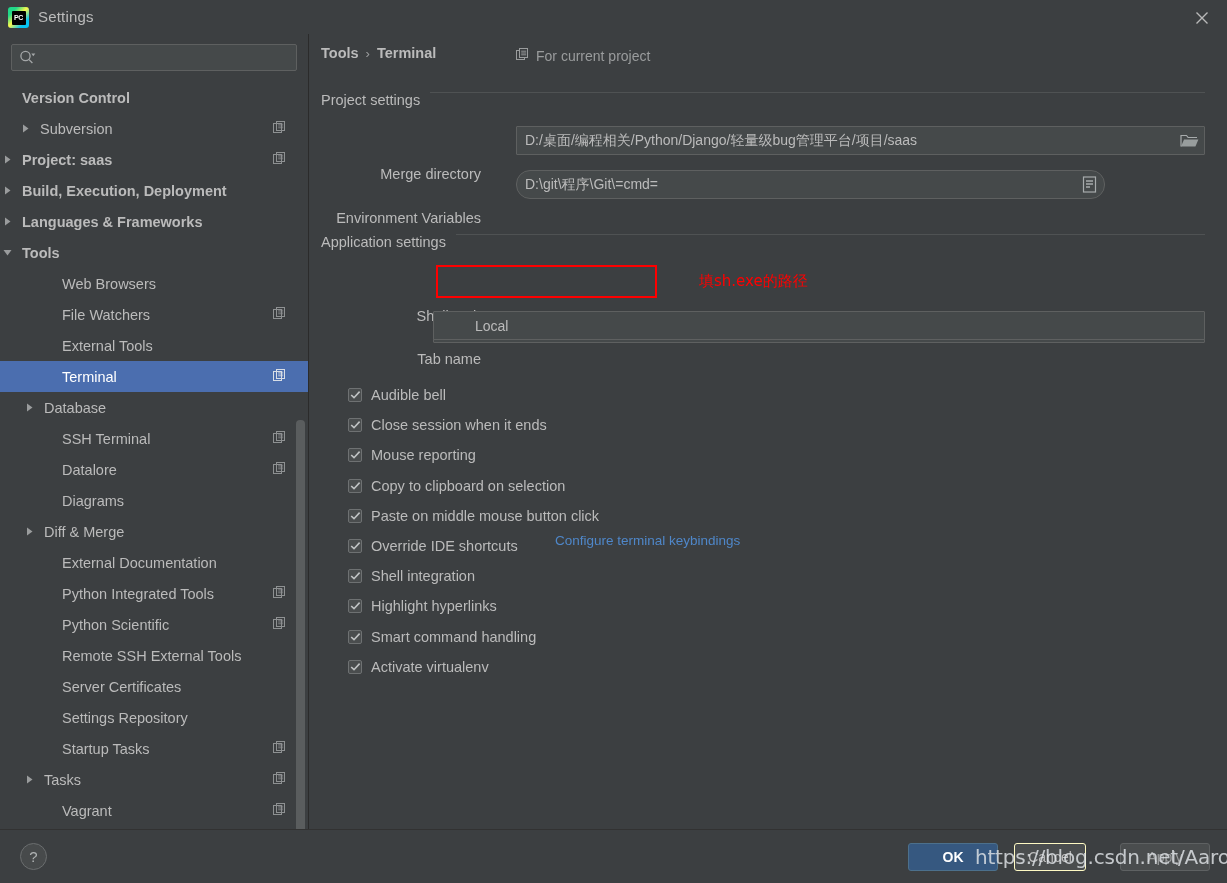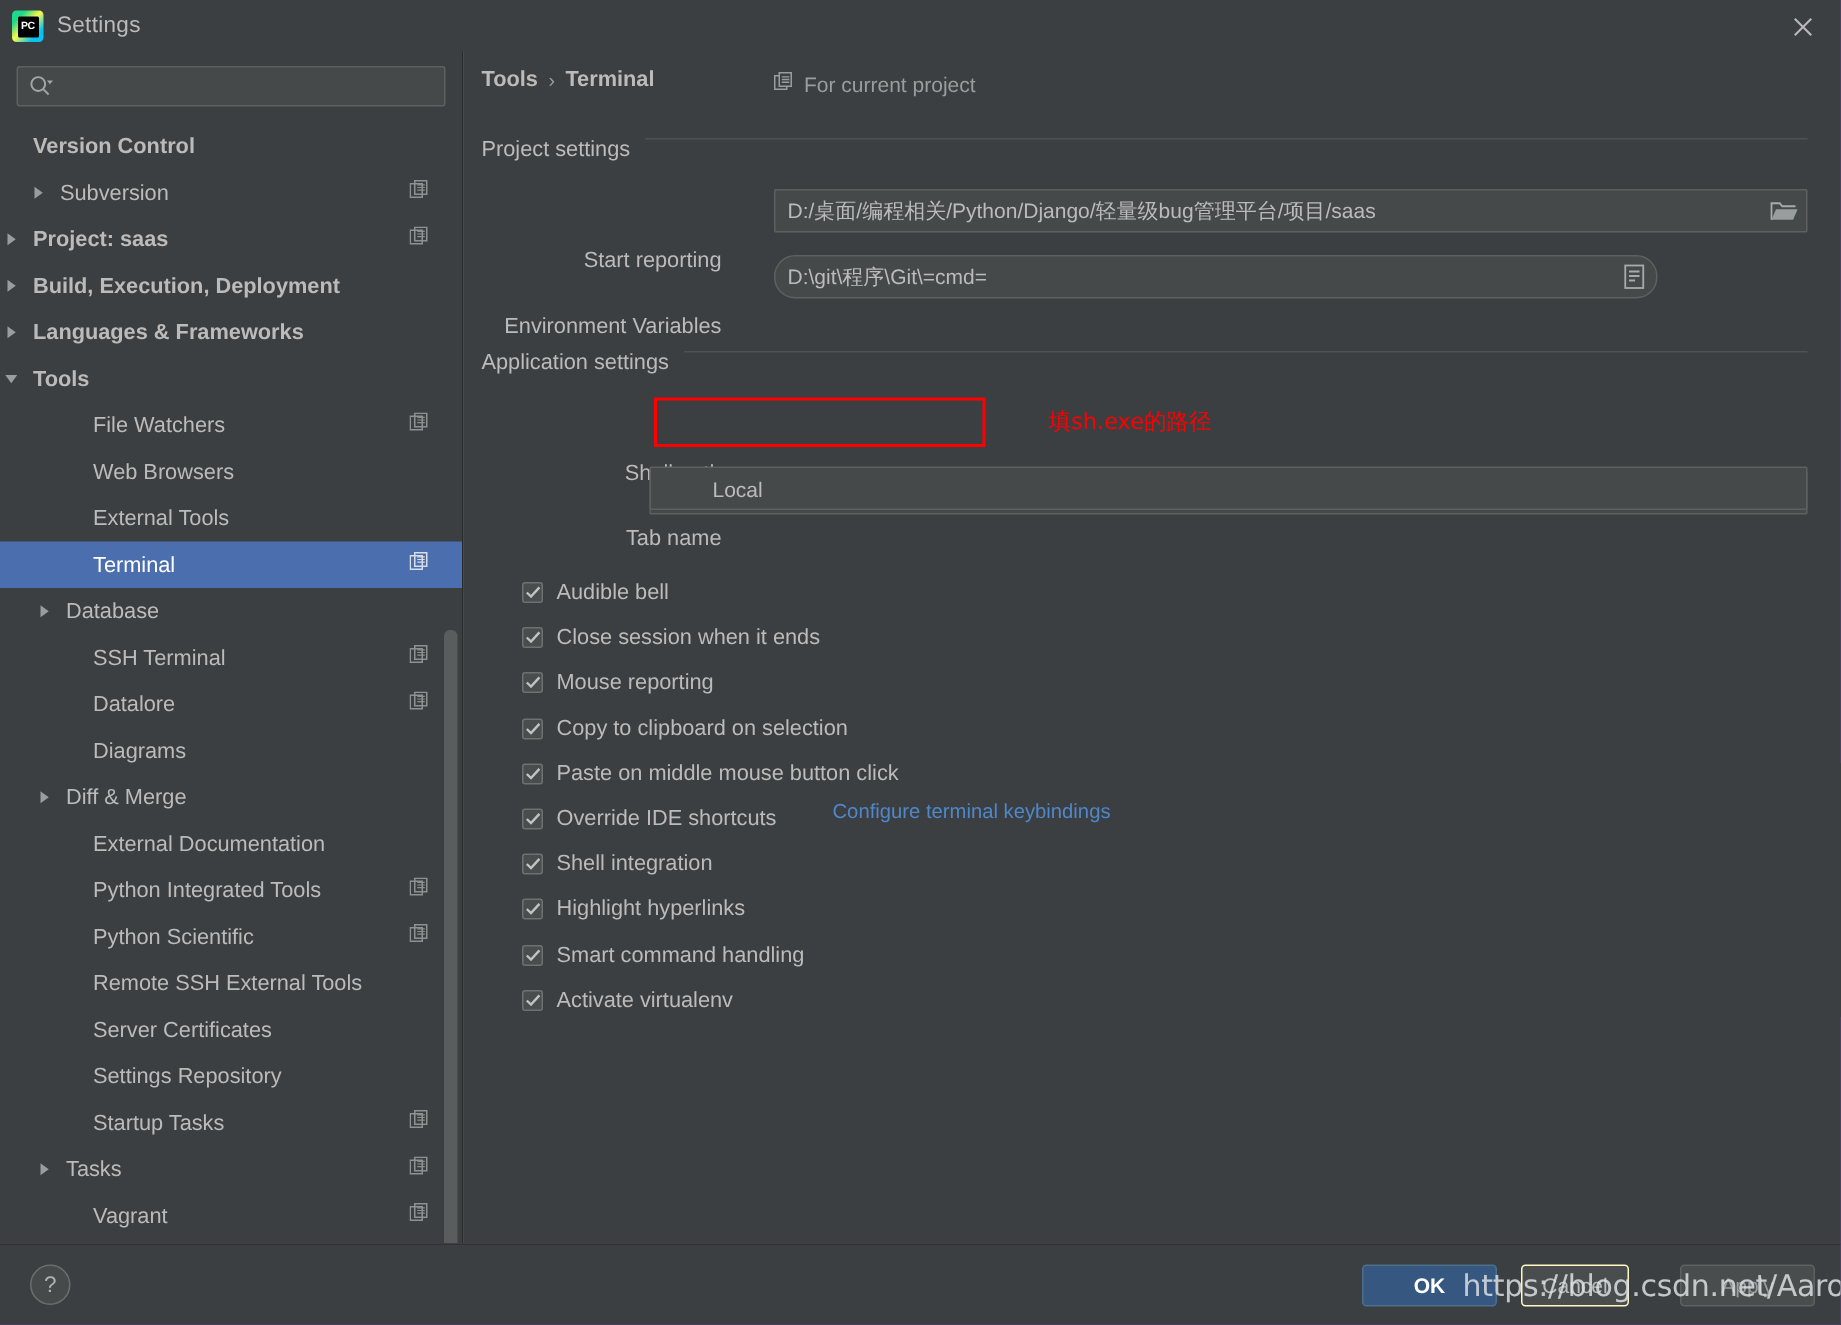"Settings" #root { background: #8b5cf6 -> #0f172a }
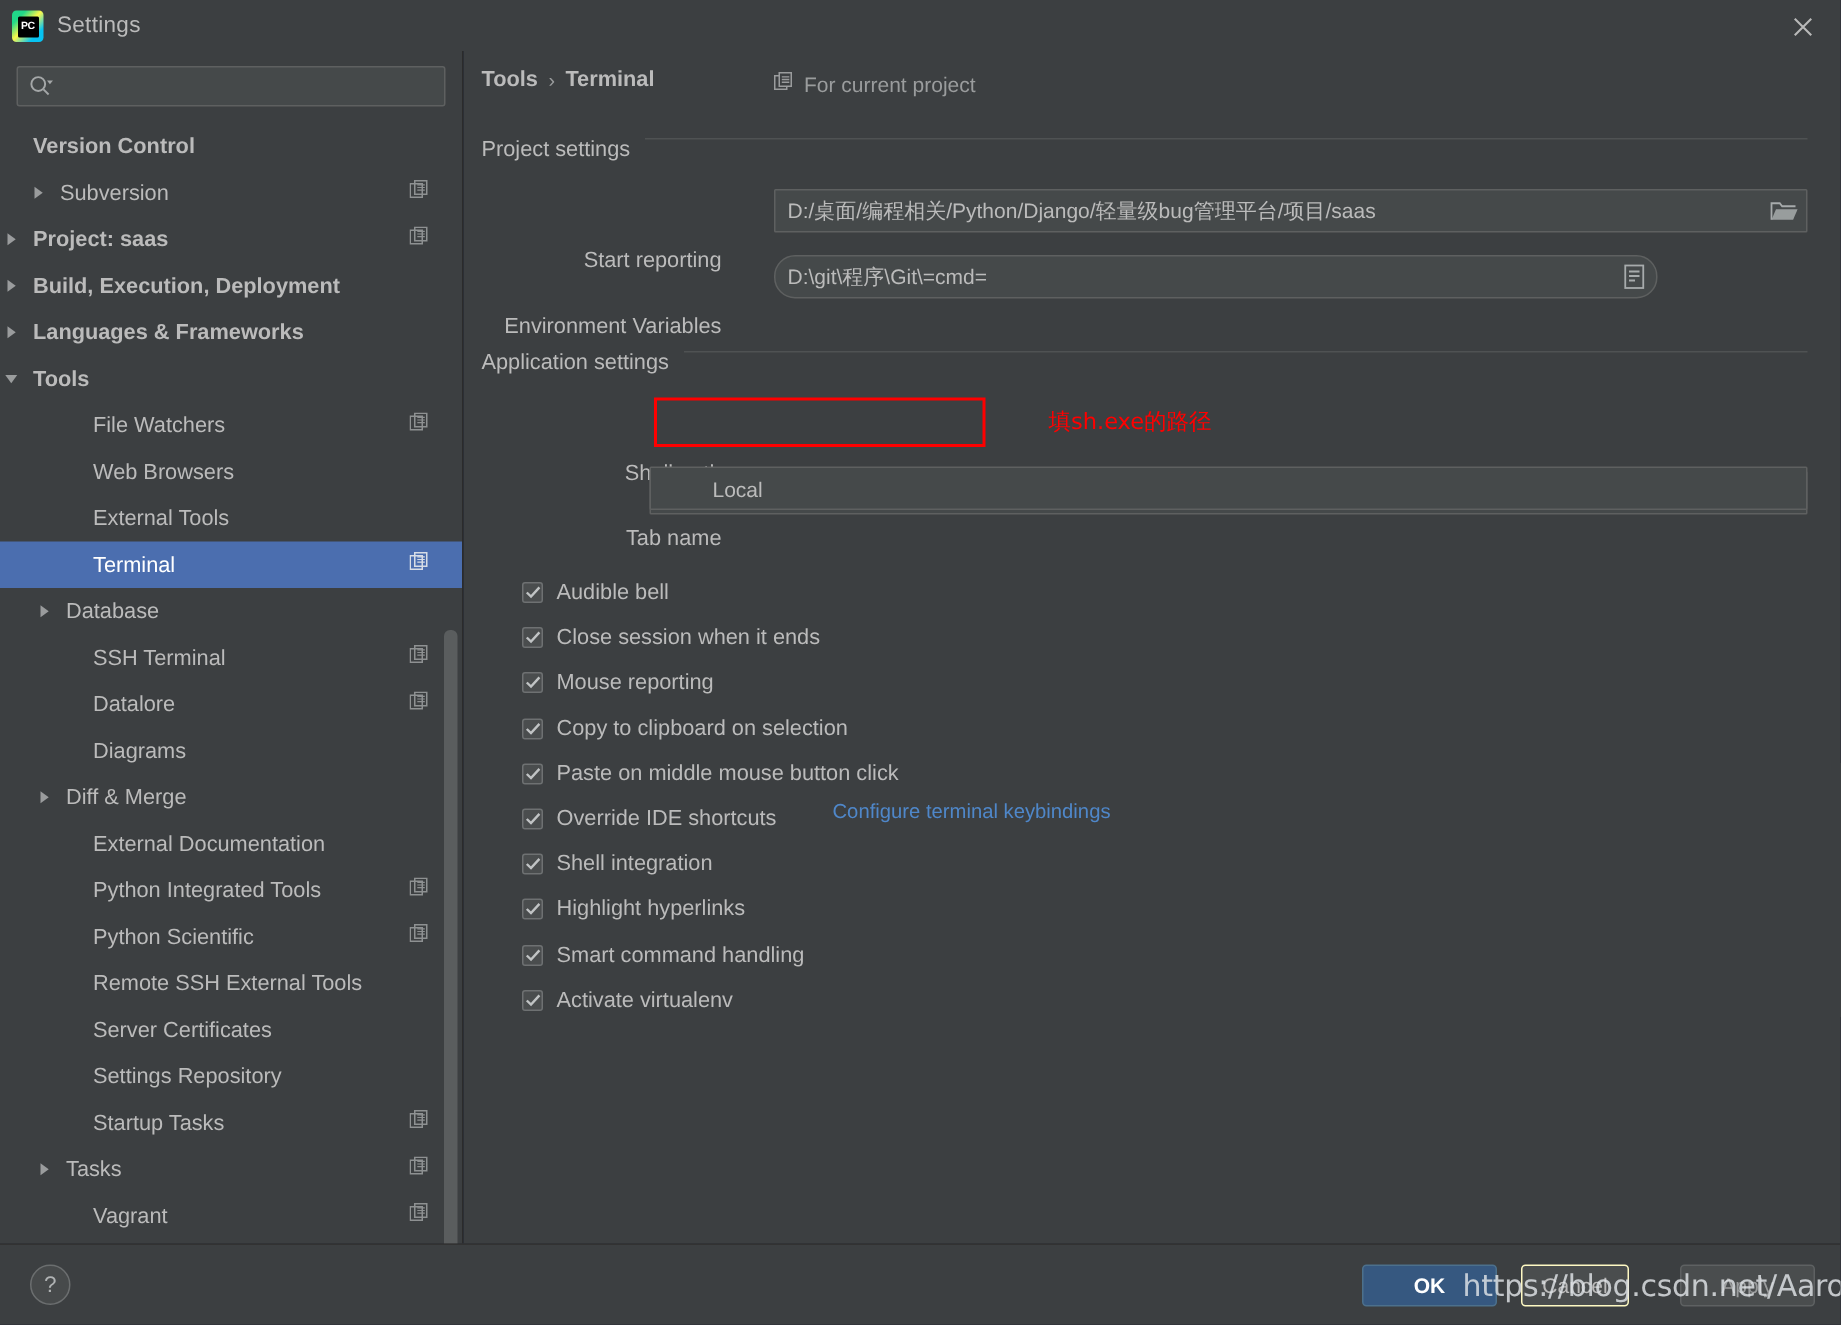"Start reporting" div.field-label { text: Start reporting -> Merge directory }
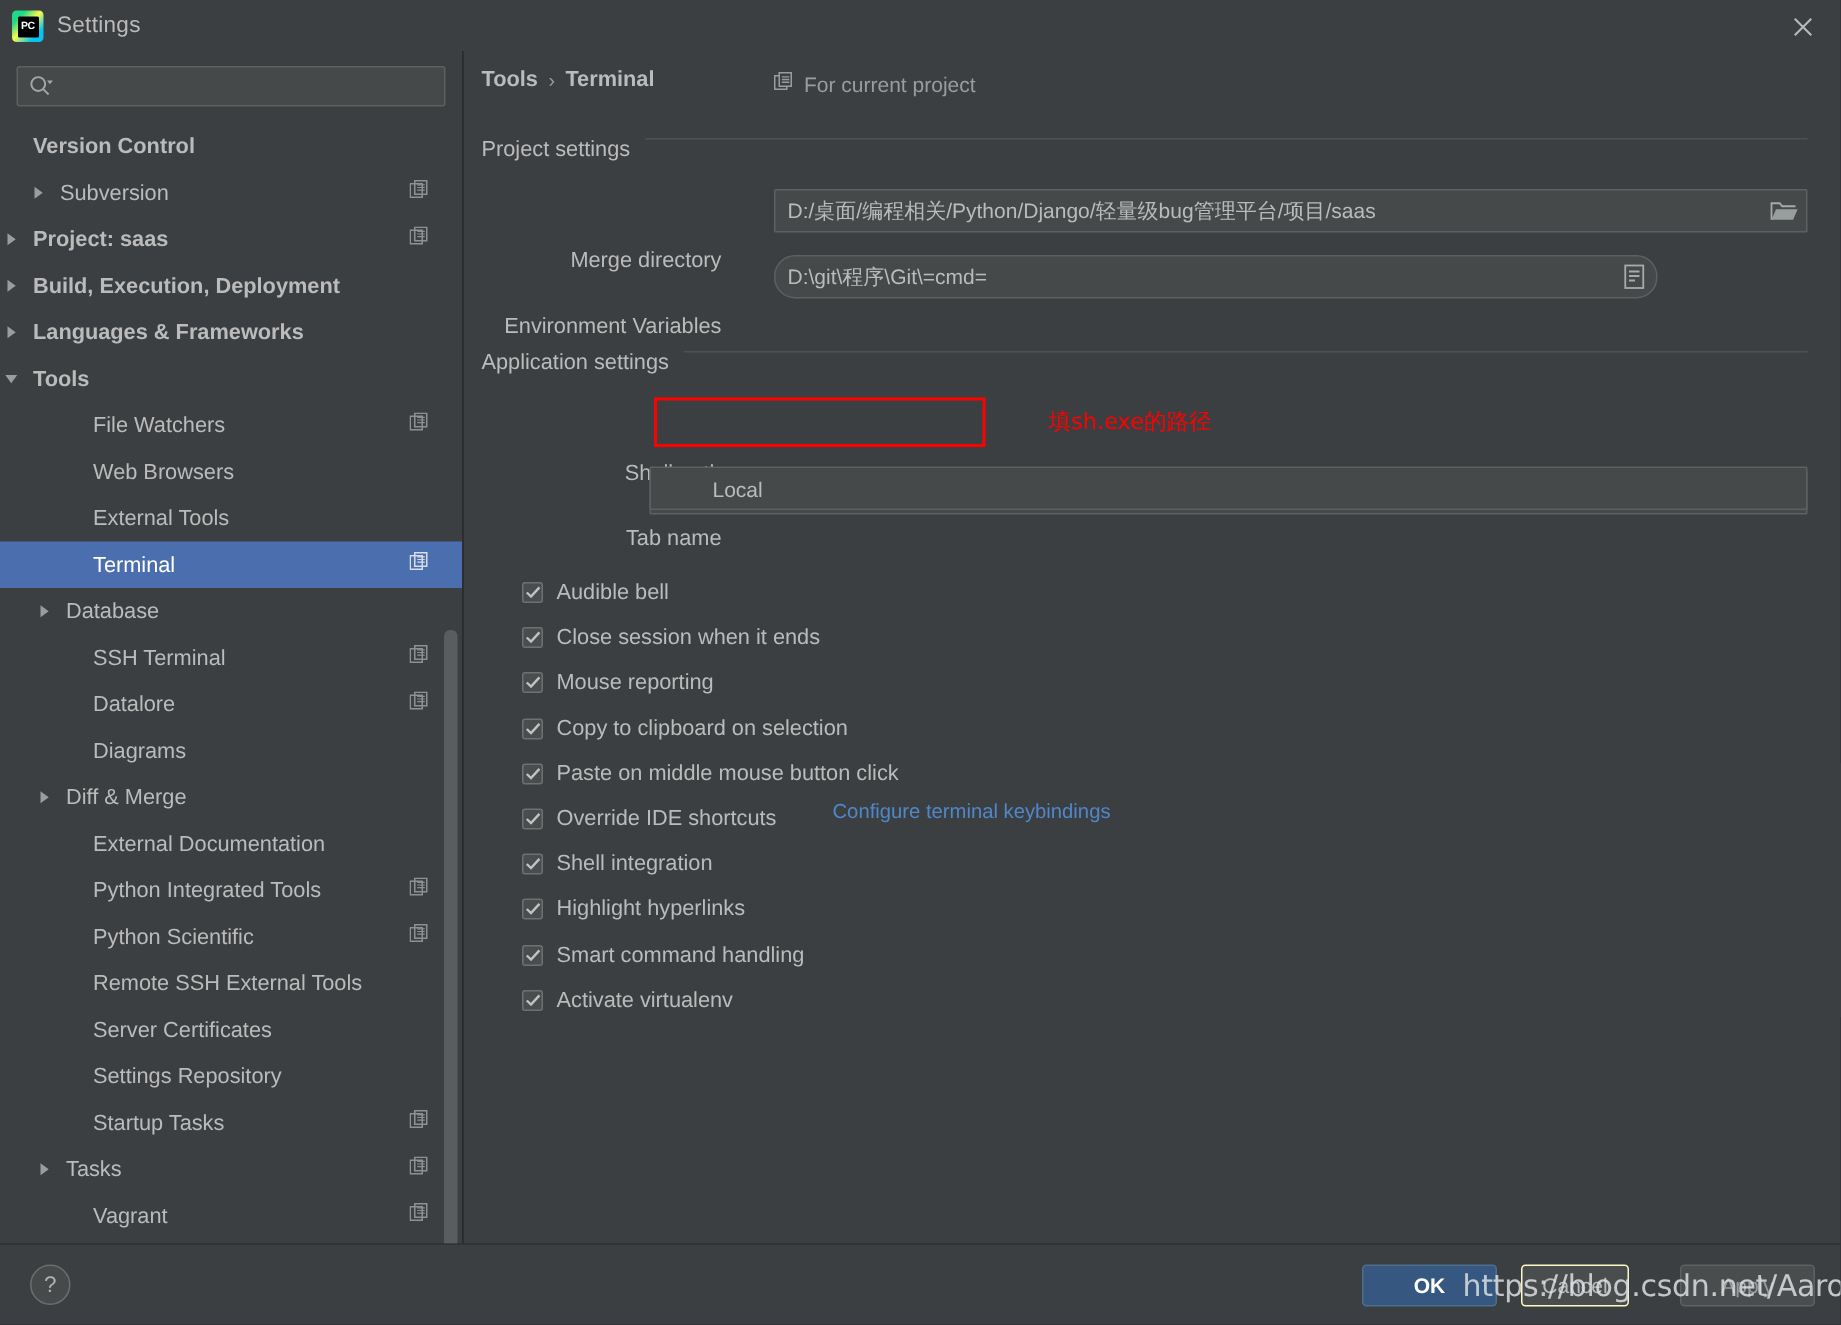"File Watchers" div.tree-row { order: before "Web Browsers" -> after "Web Browsers" }
